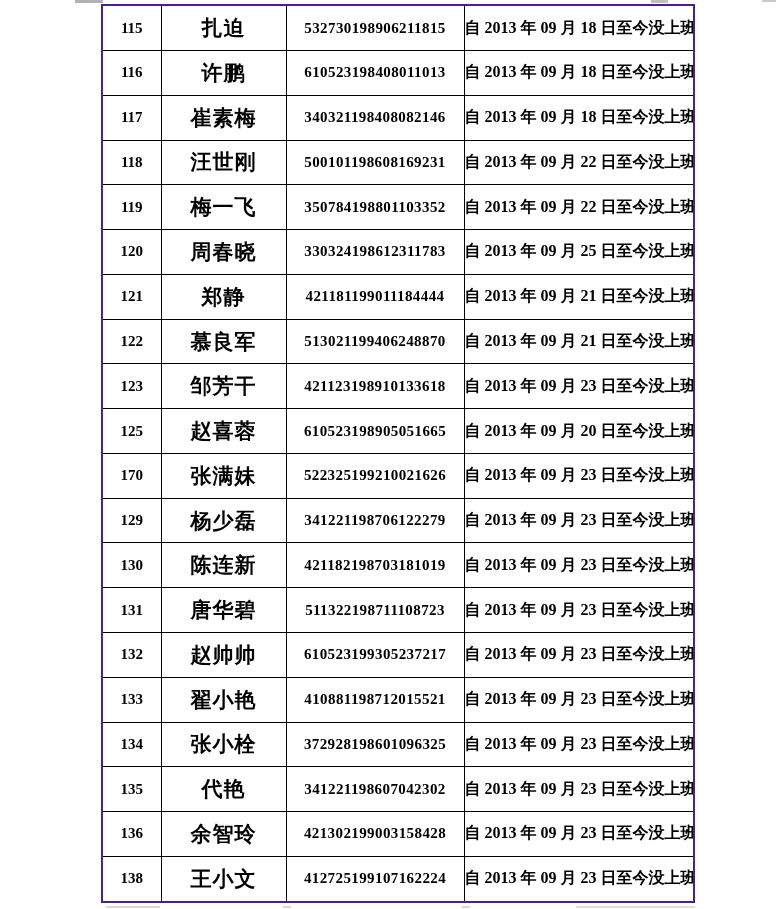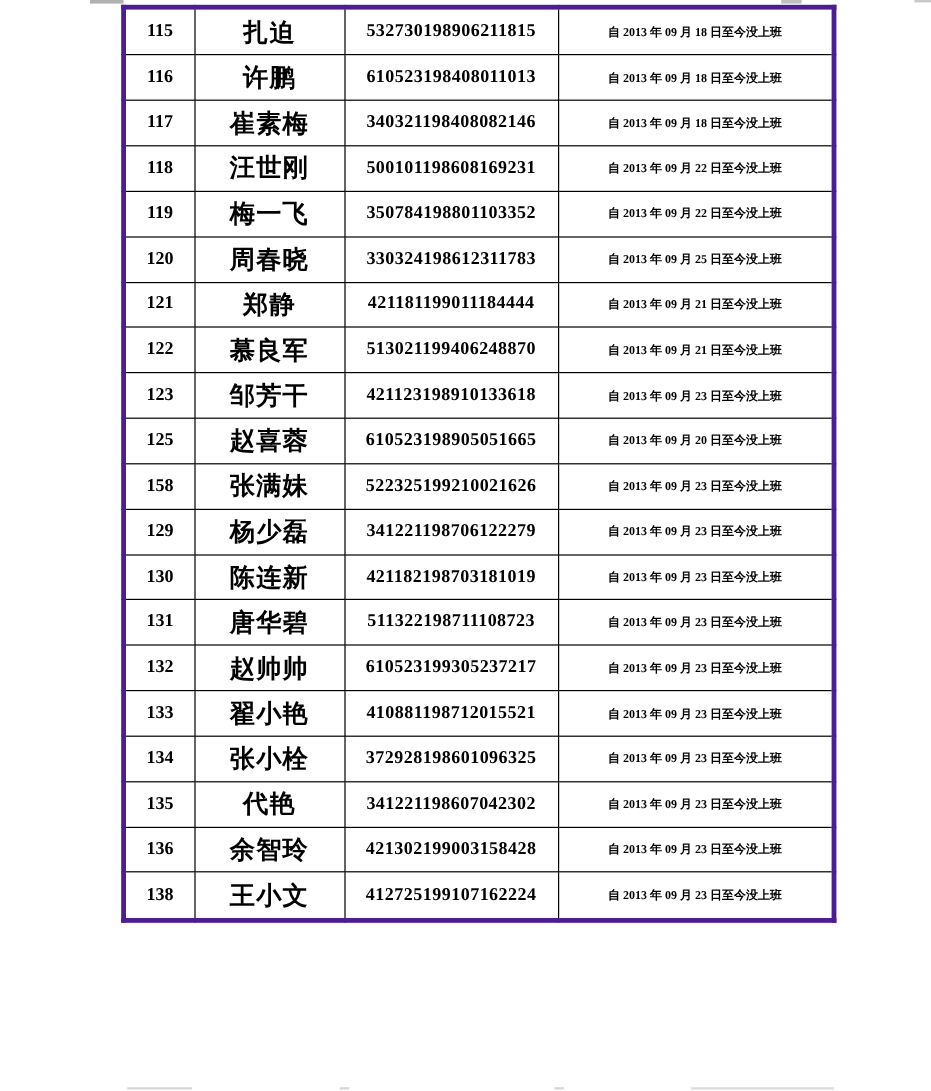"115" table.roster { border: 4px solid #4c1d95 -> 2px solid #4c1d95; height: 765px -> 899px }
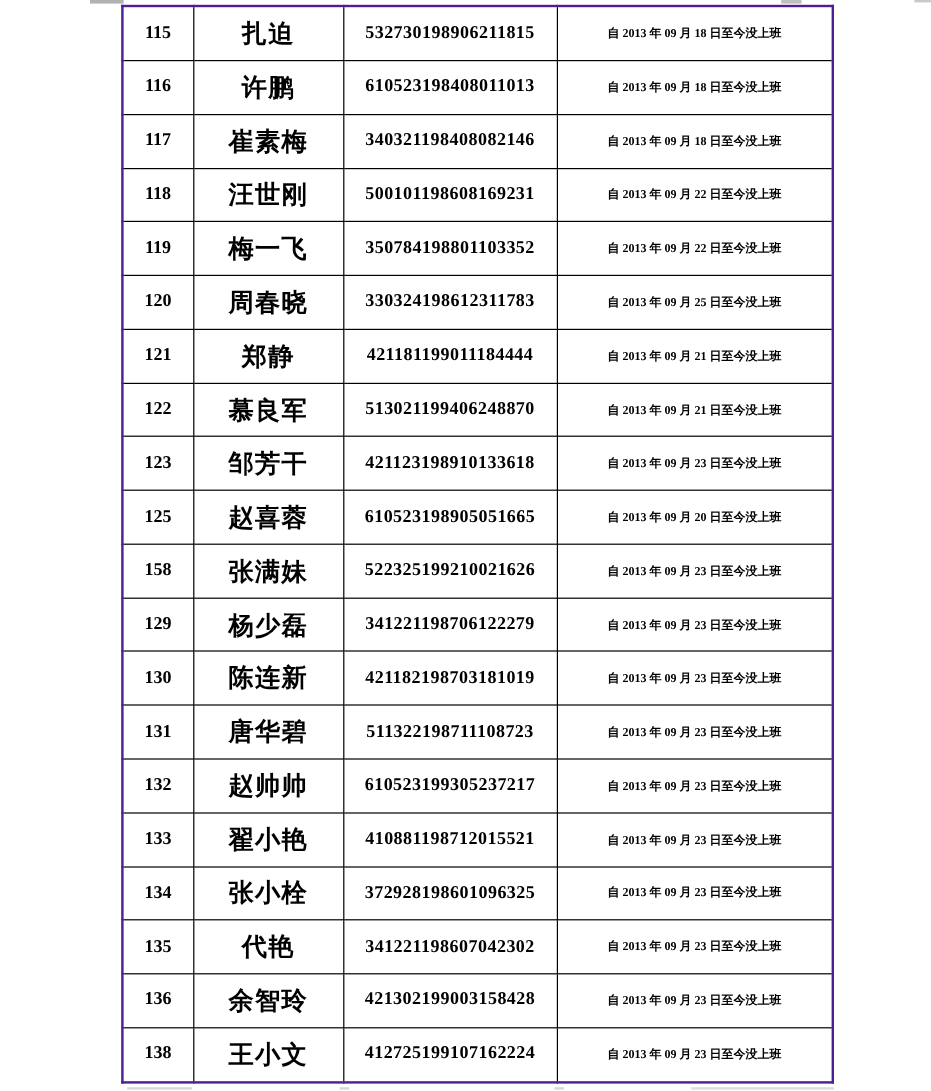"自 2013 年 09 月" td.col-status { font-size: 10px -> 16px }
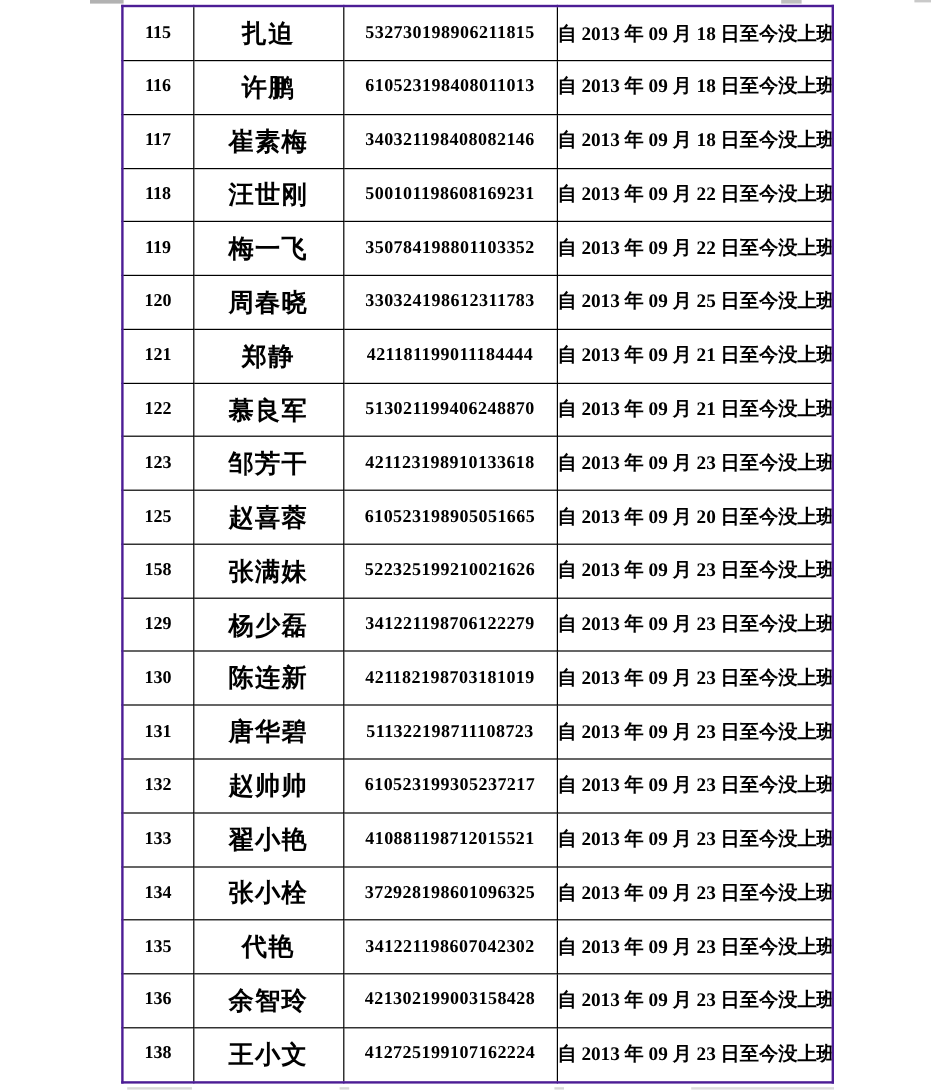"158" td.col-no { text: 158 -> 170 }
